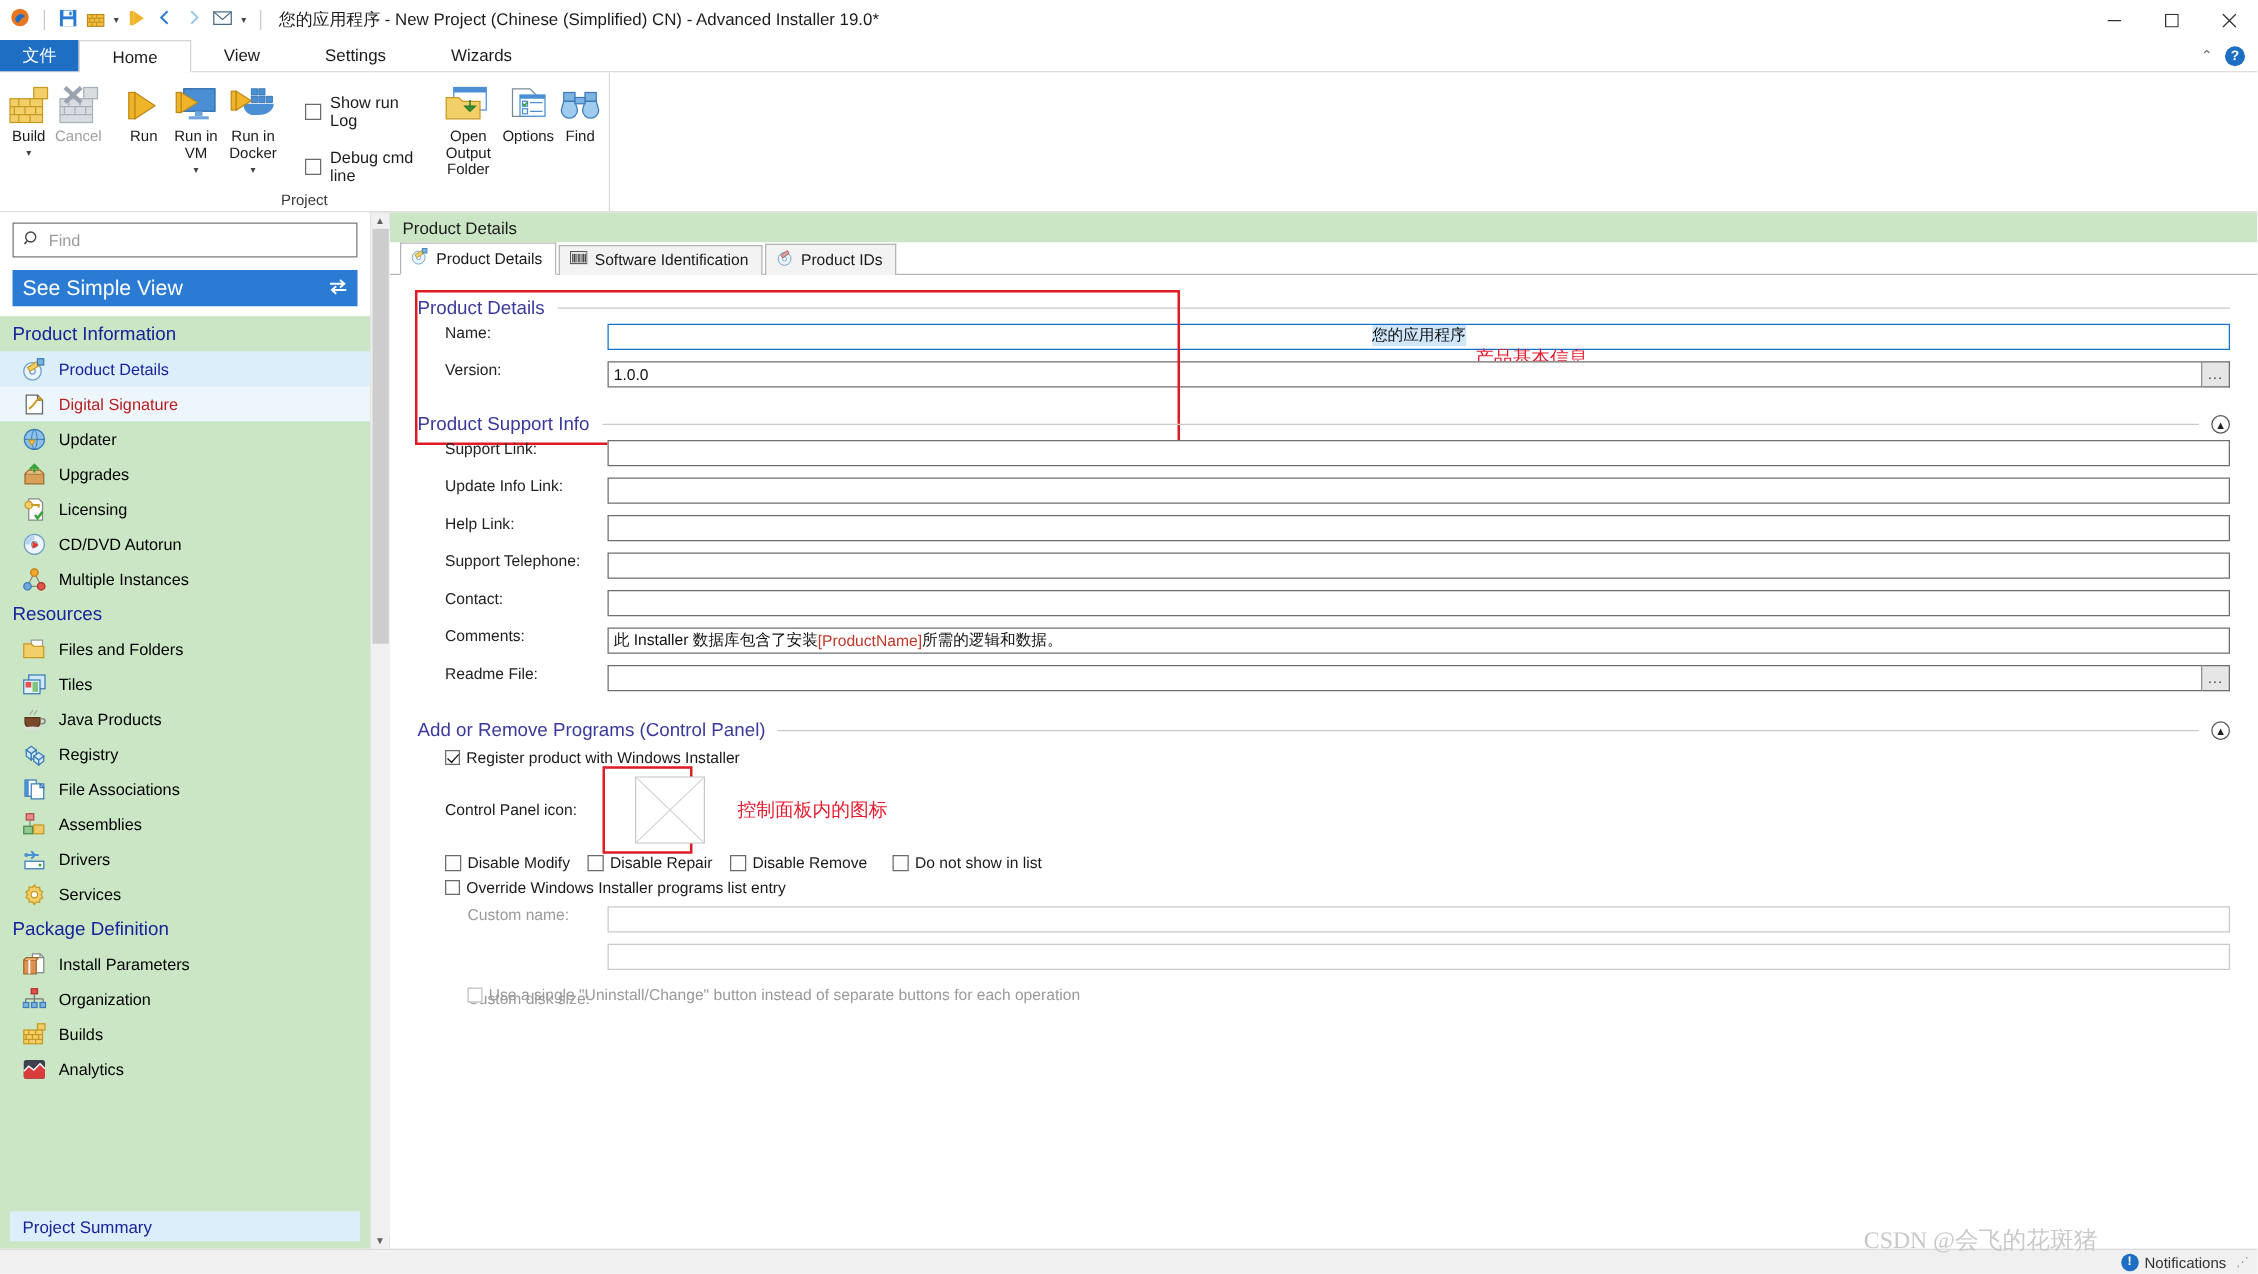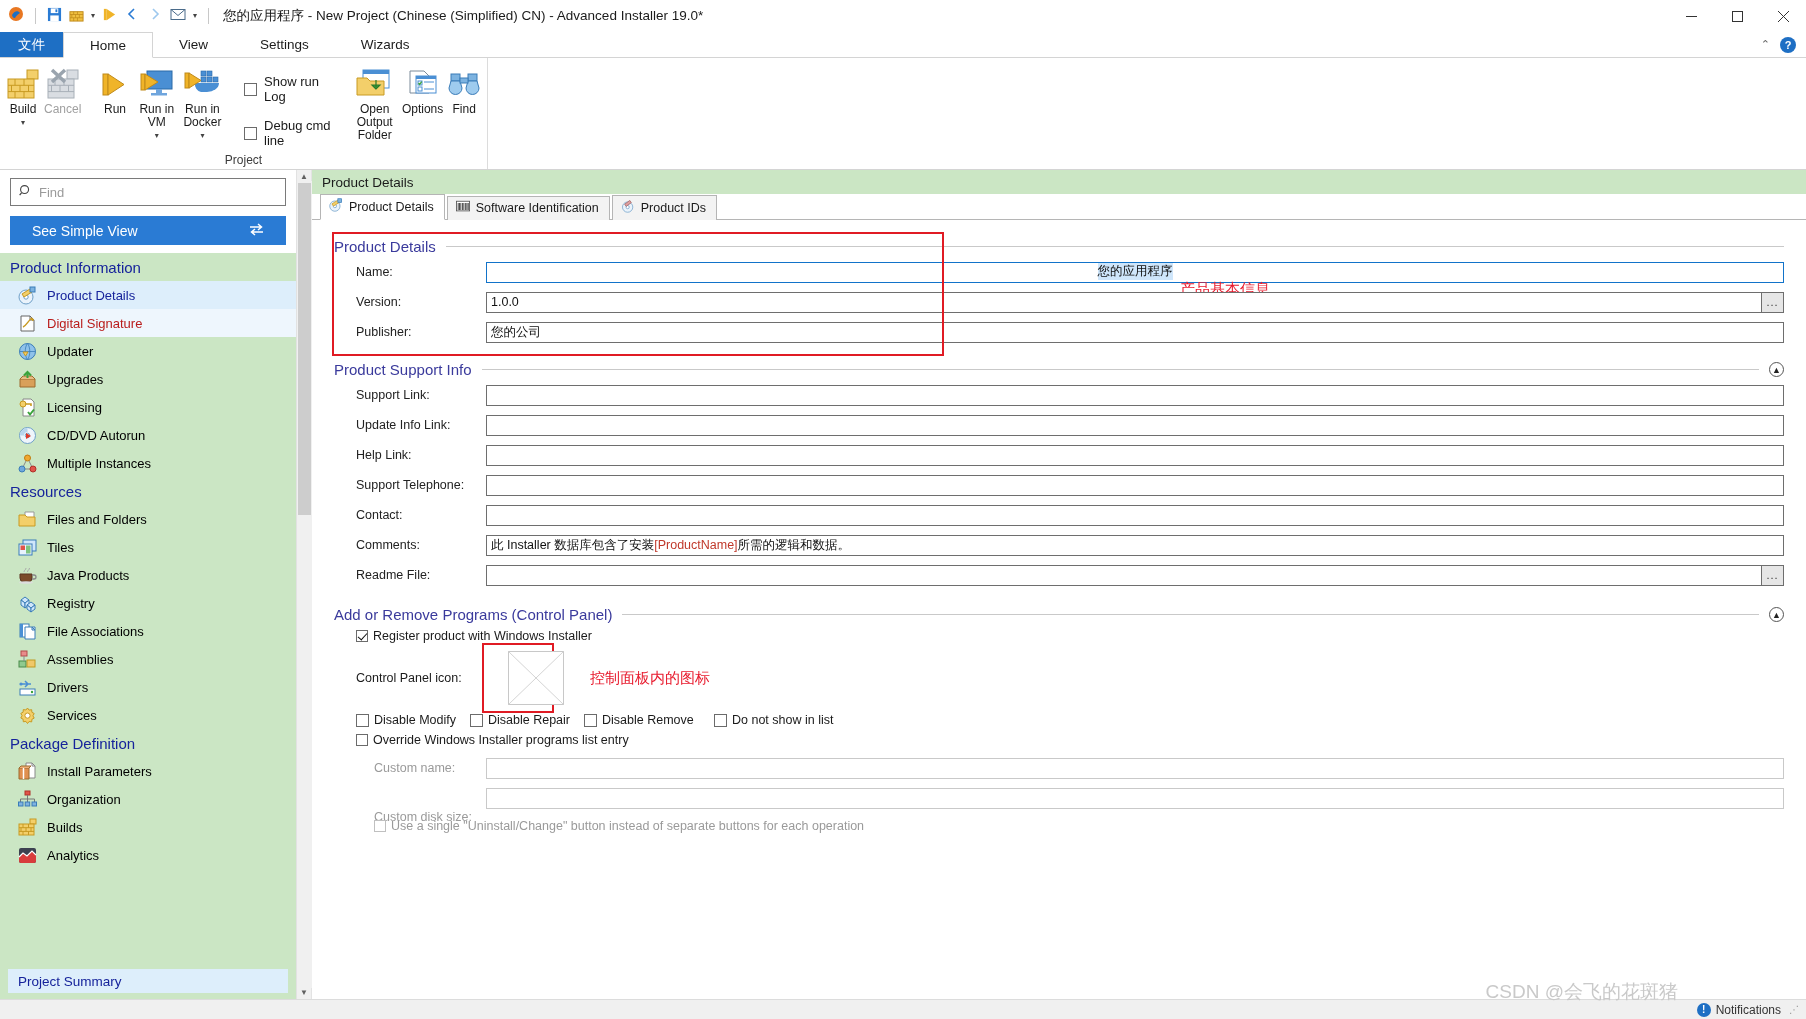"See Simple View" .simpleview { font-size: 14px -> 17px; padding: 0 22px -> 0 8px }
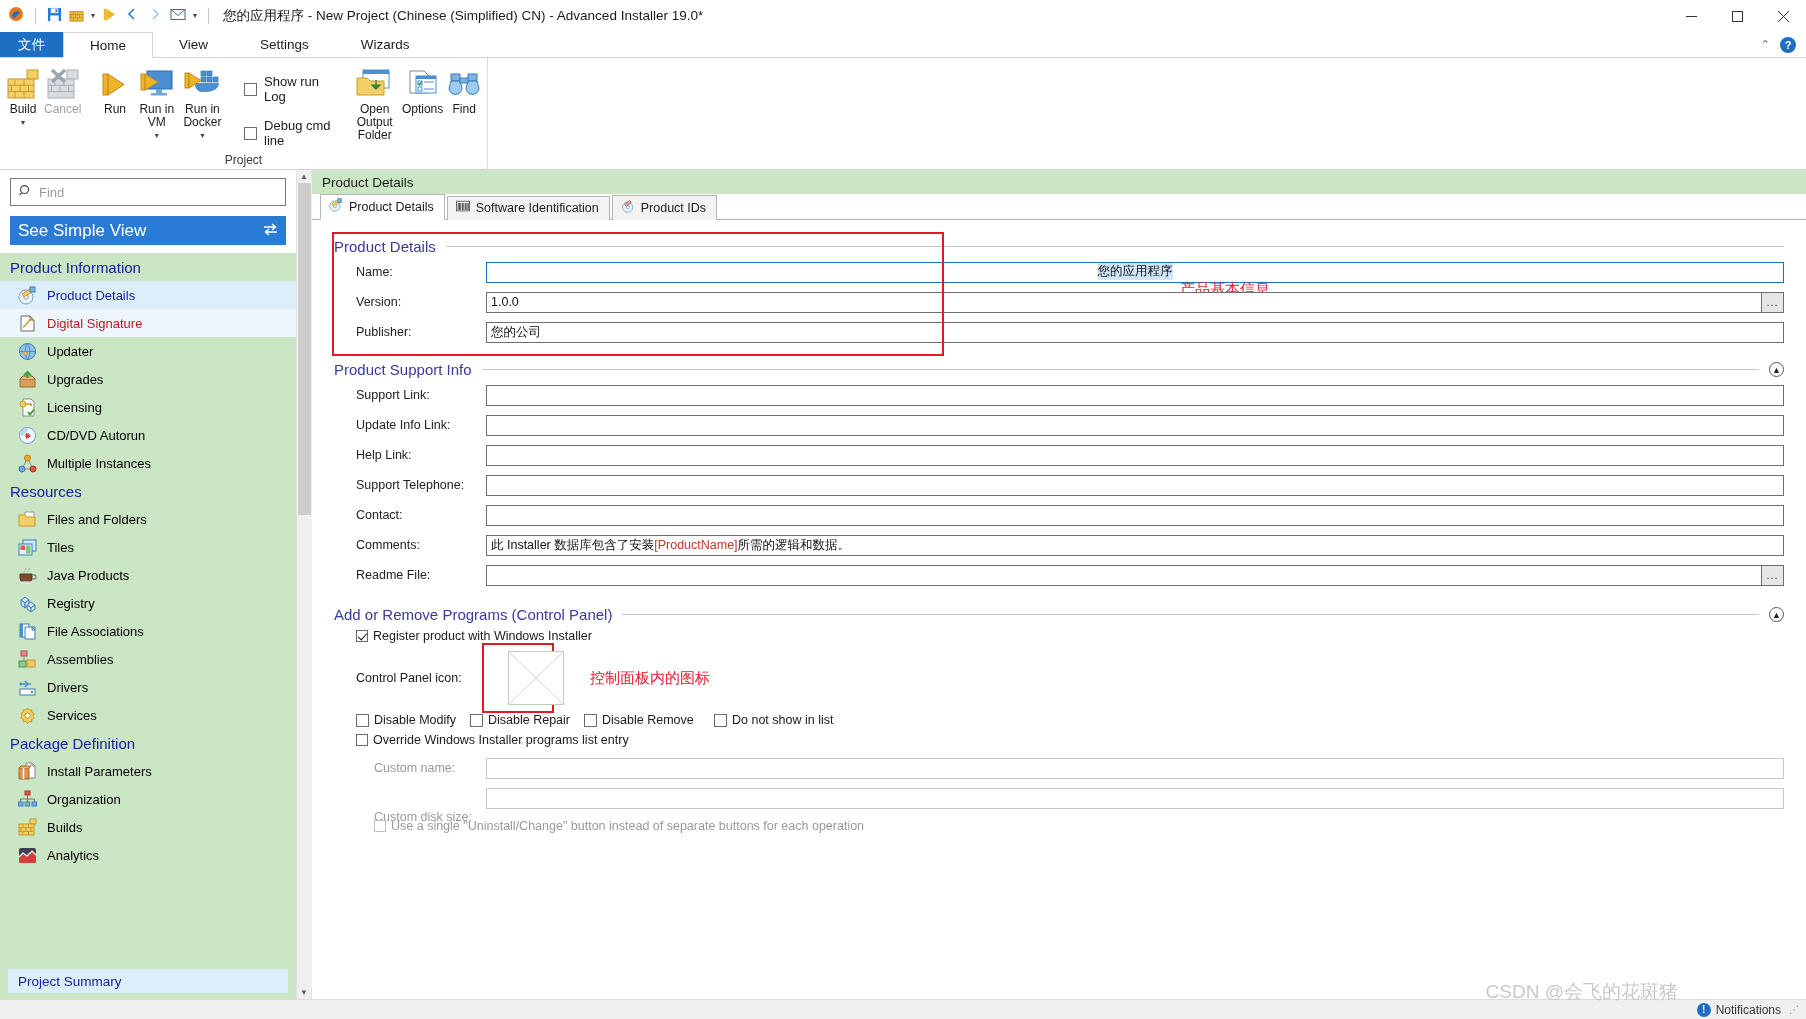"Name:" .frow { align-items: center -> none }
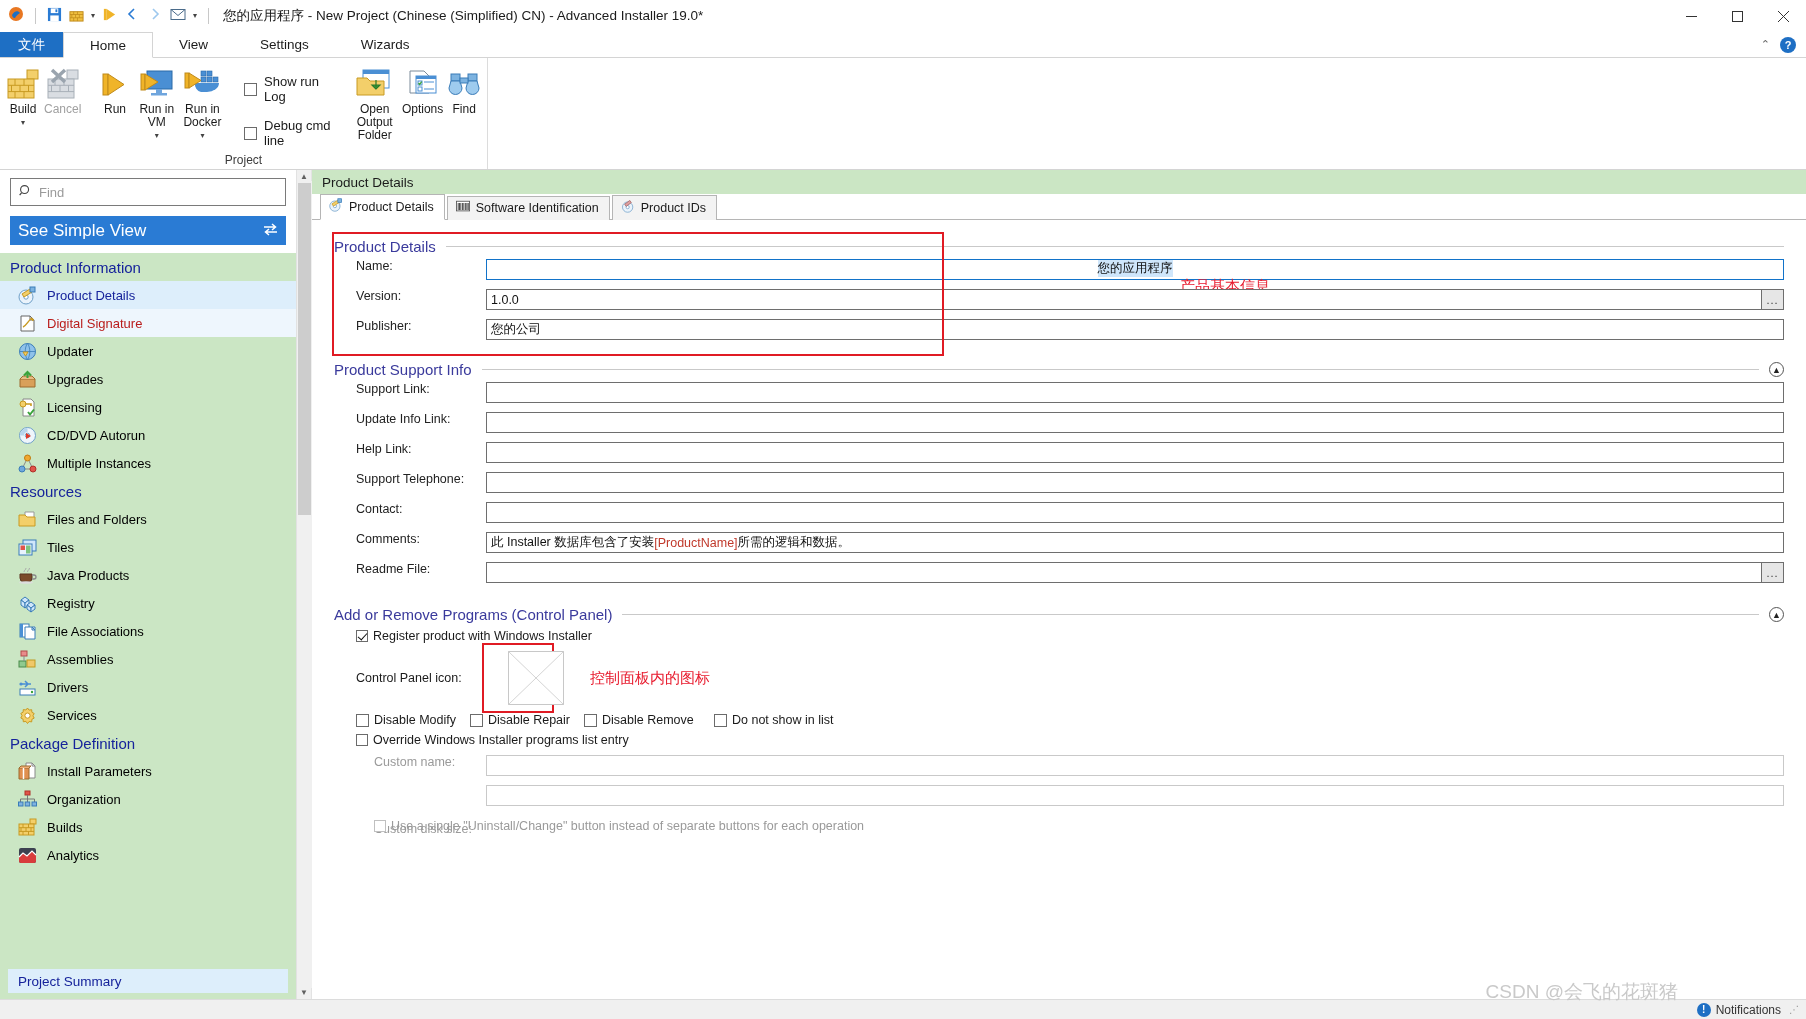"Publisher:" div.frow { html: <div> <div>Publisher:</div> <div> <span>您的公司</span> </div> </div> -> none }
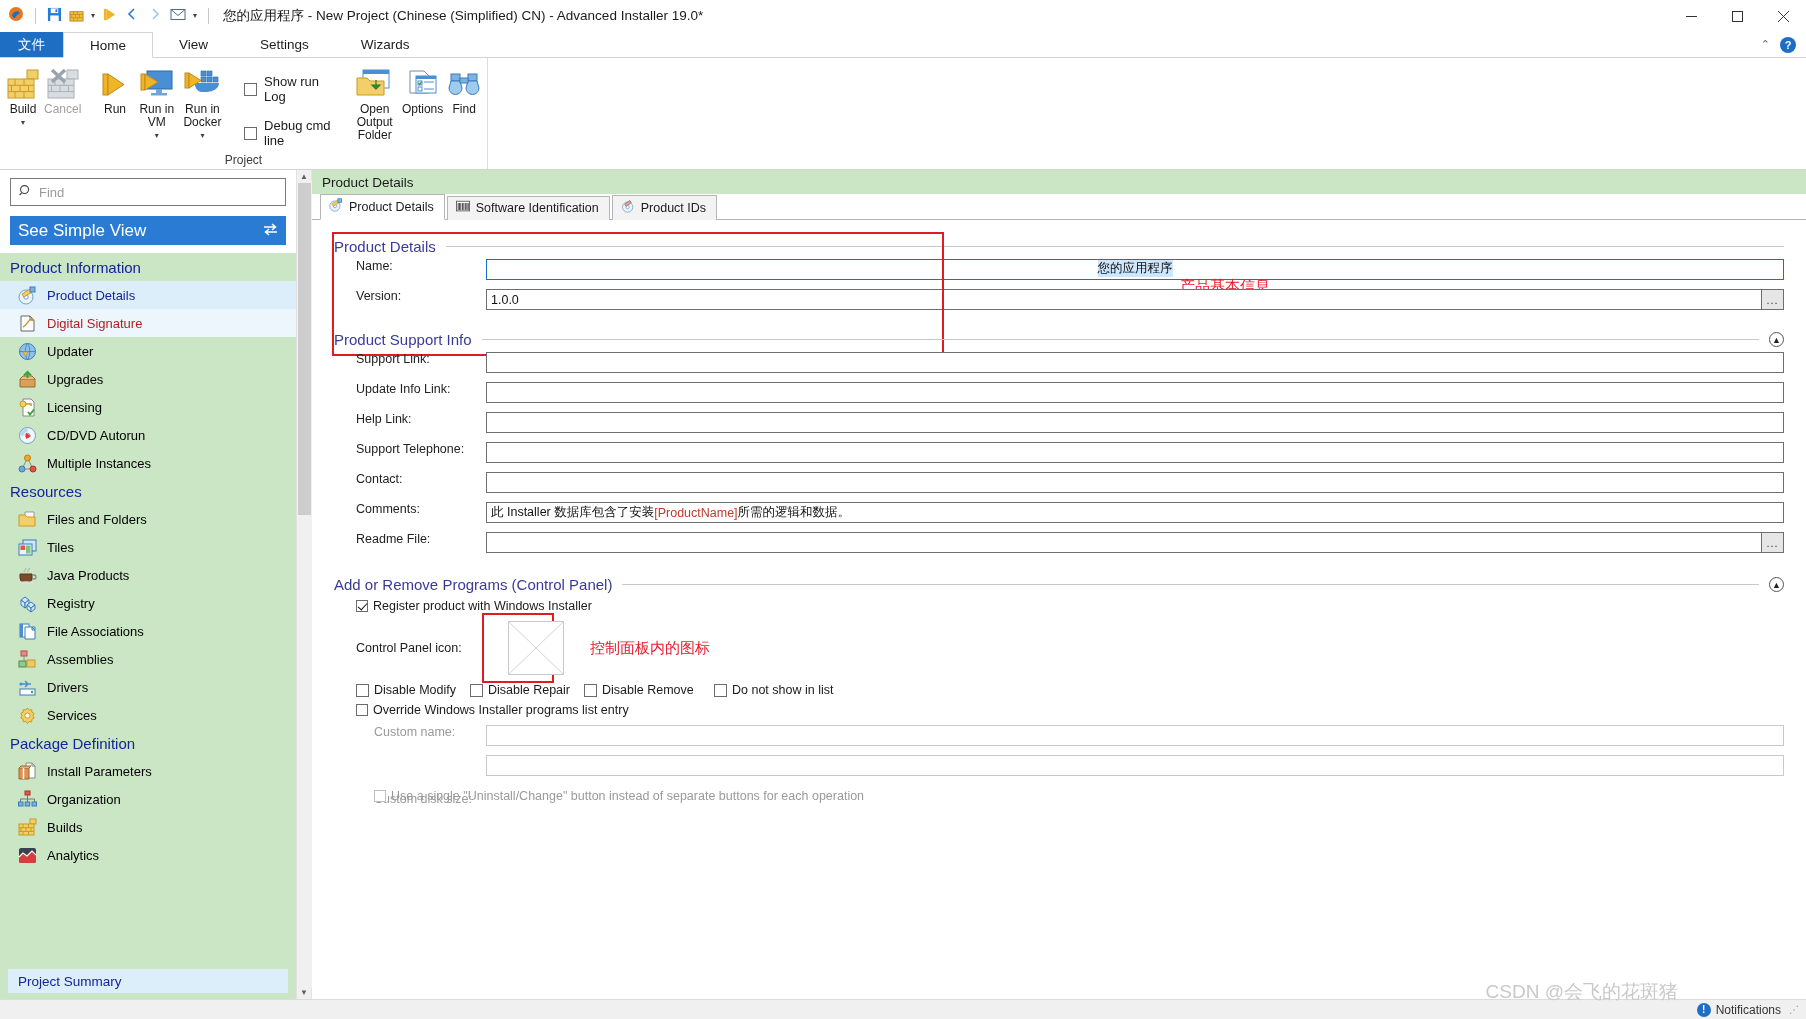"CSDN @会飞的花斑猪" #watermark { font-family: none -> Liberation Serif, serif }
